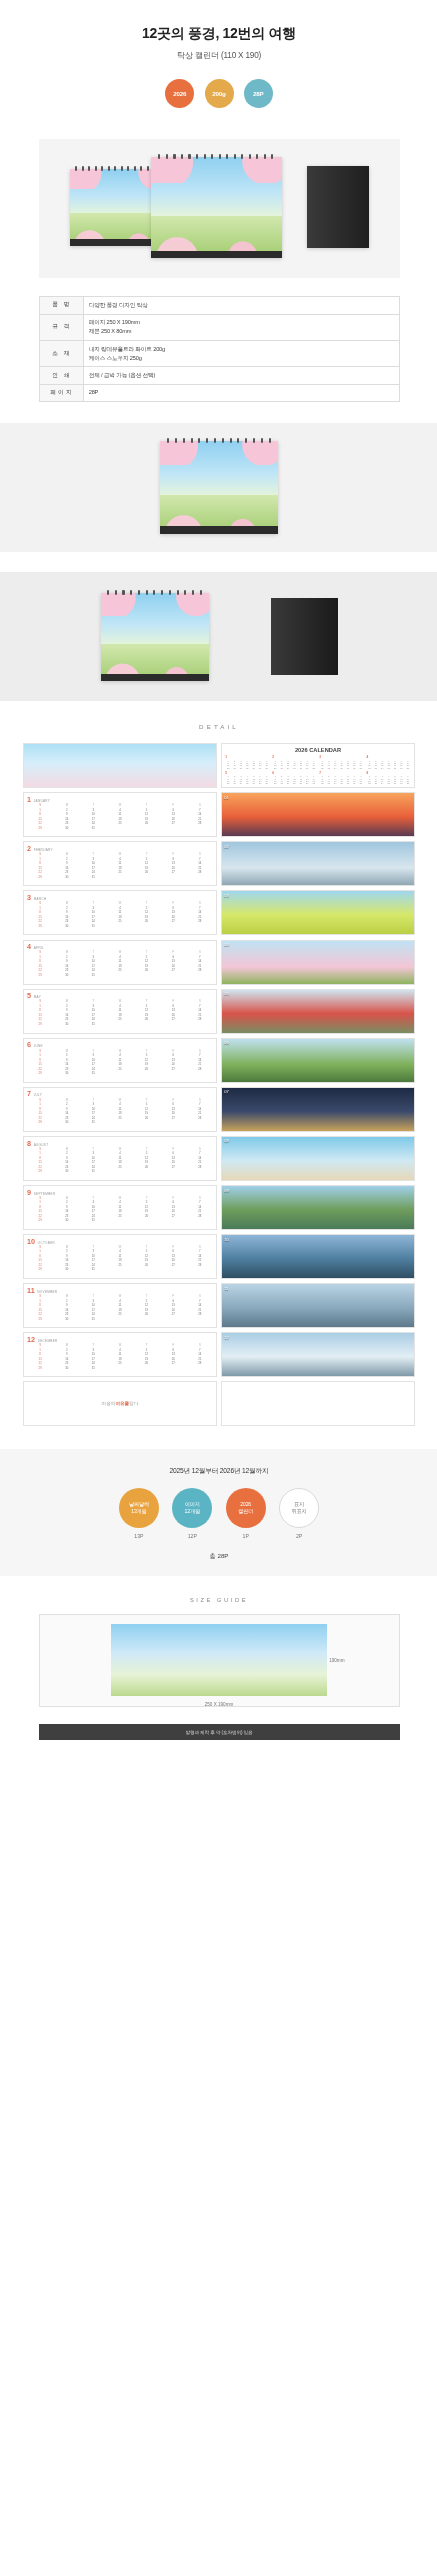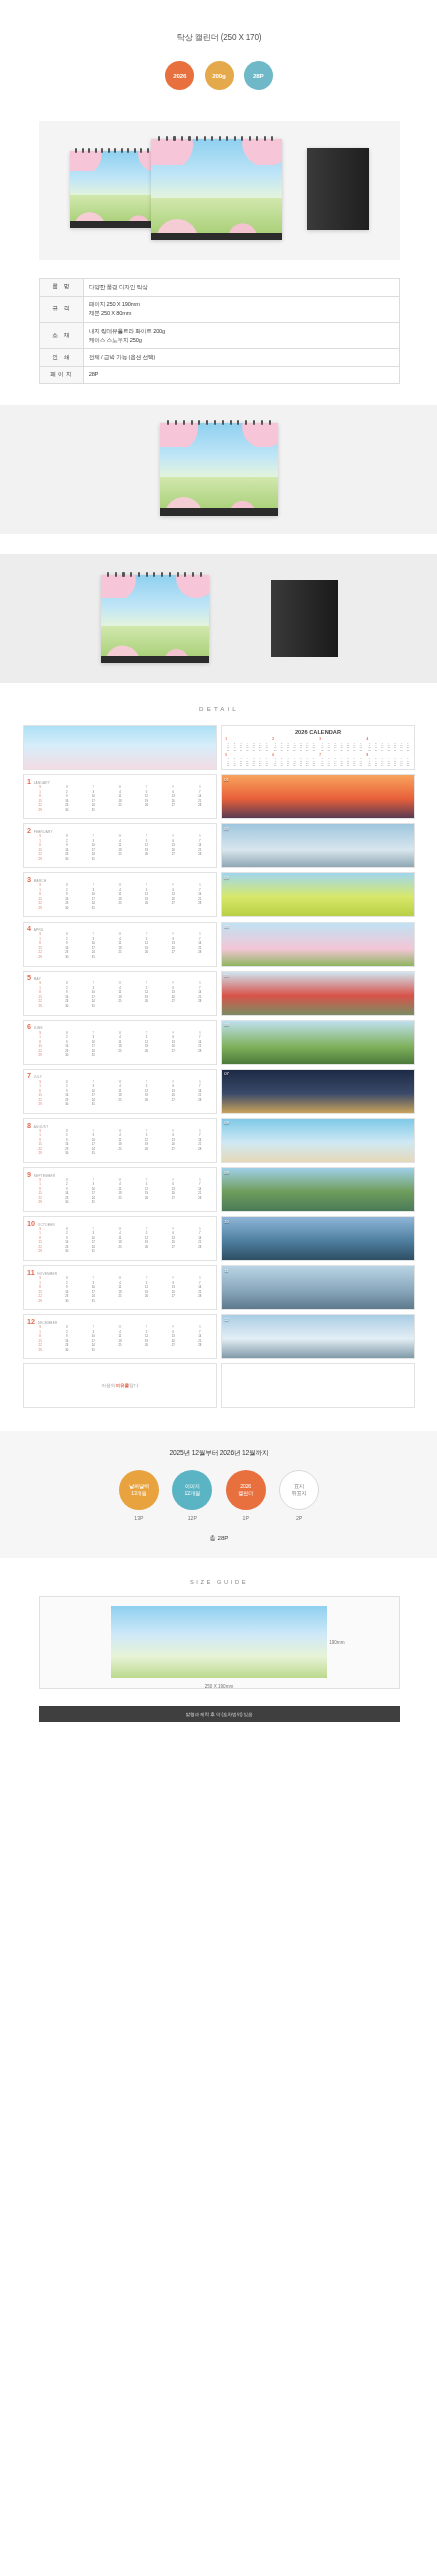"12곳의 풍경, 12번의 여행" h1 { html: none -> <h1>12곳의 풍경, 12번의 여행</h1> }
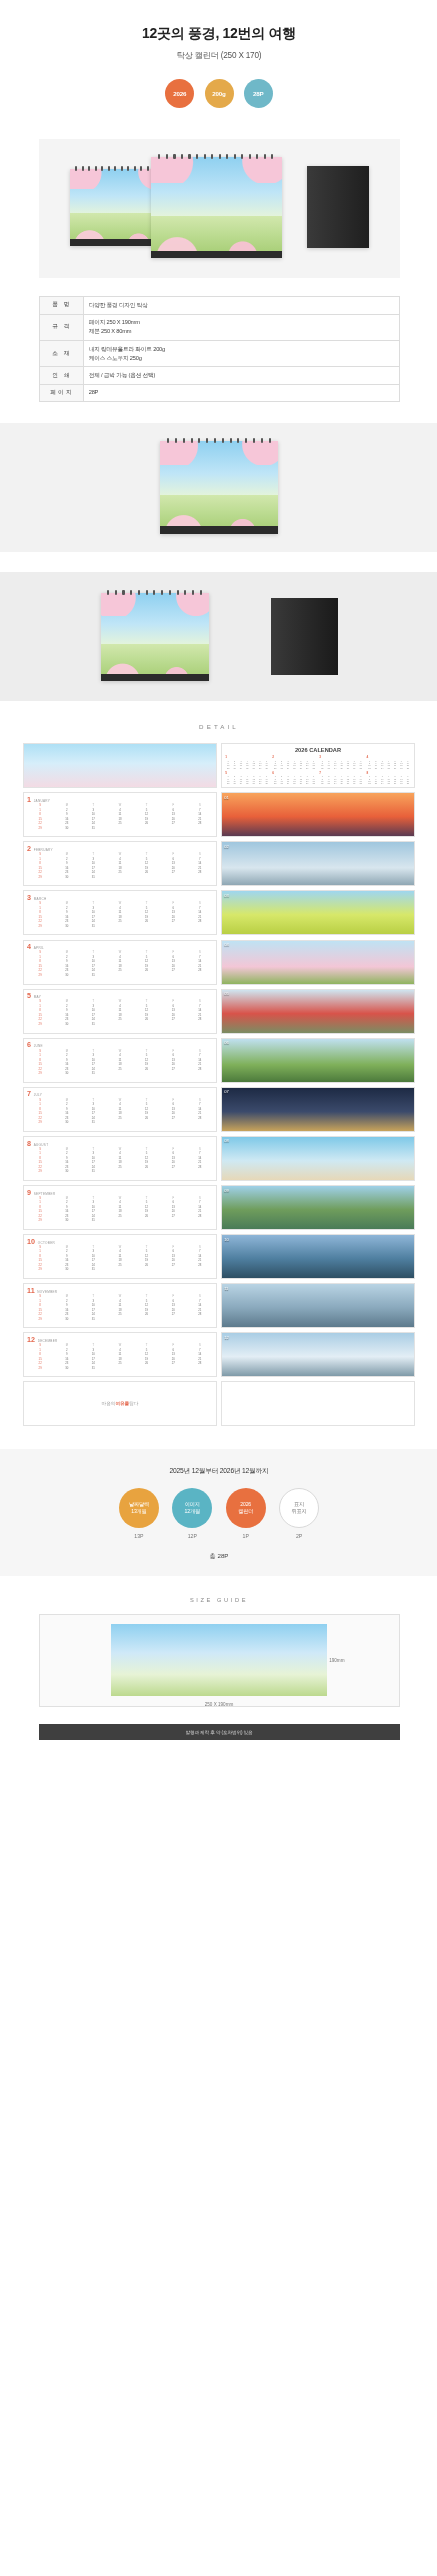"탁상 캘린더 (250 X 170)" h2 { text: 250 X 170 -> 110 X 190 }
